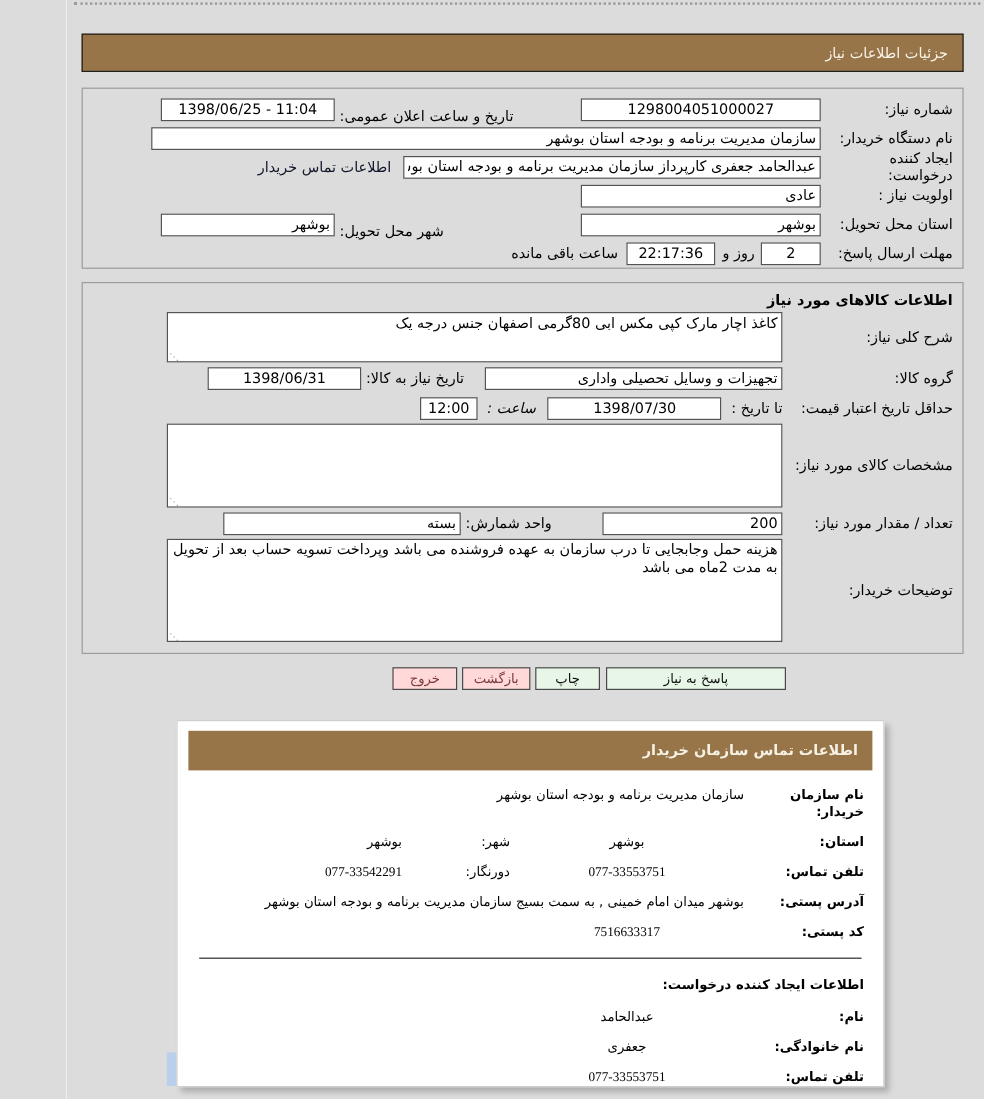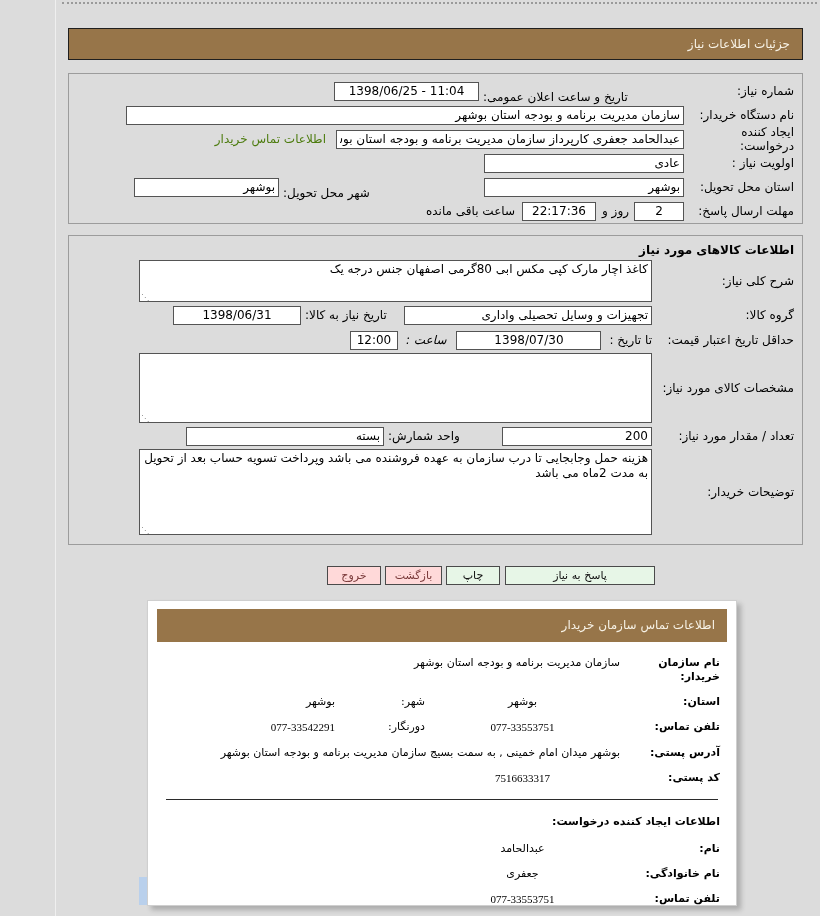"1298004051000027" input.ctl { html: none -> <input> }
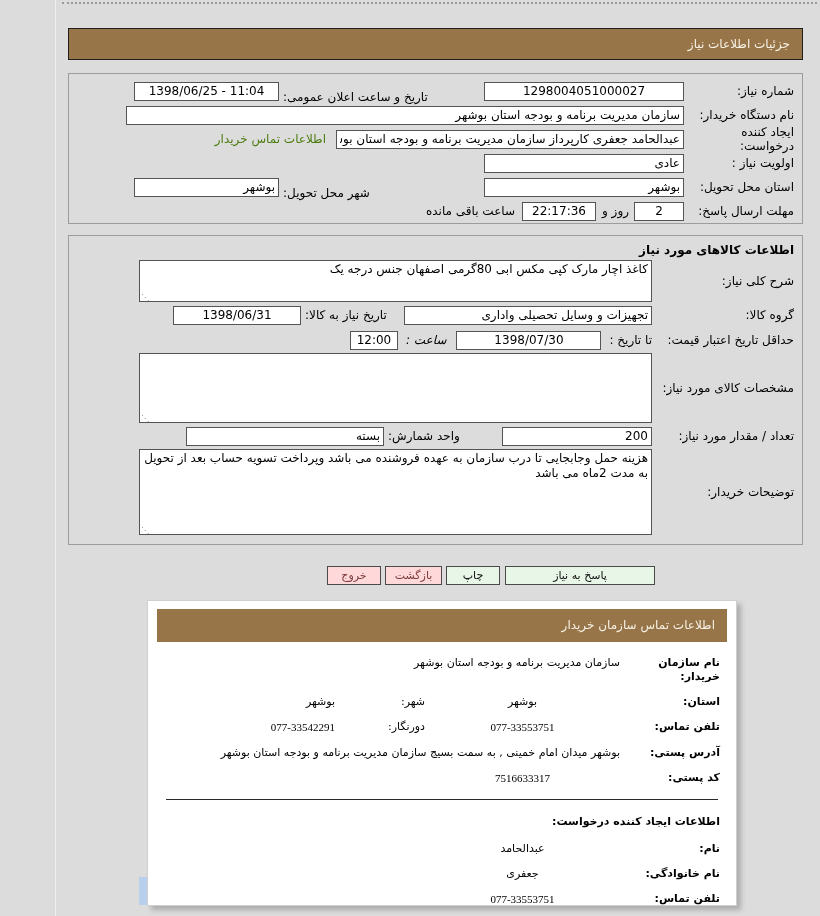"اطلاعات تماس خریدار" .link { color: #4d7c0f -> #0f172a }
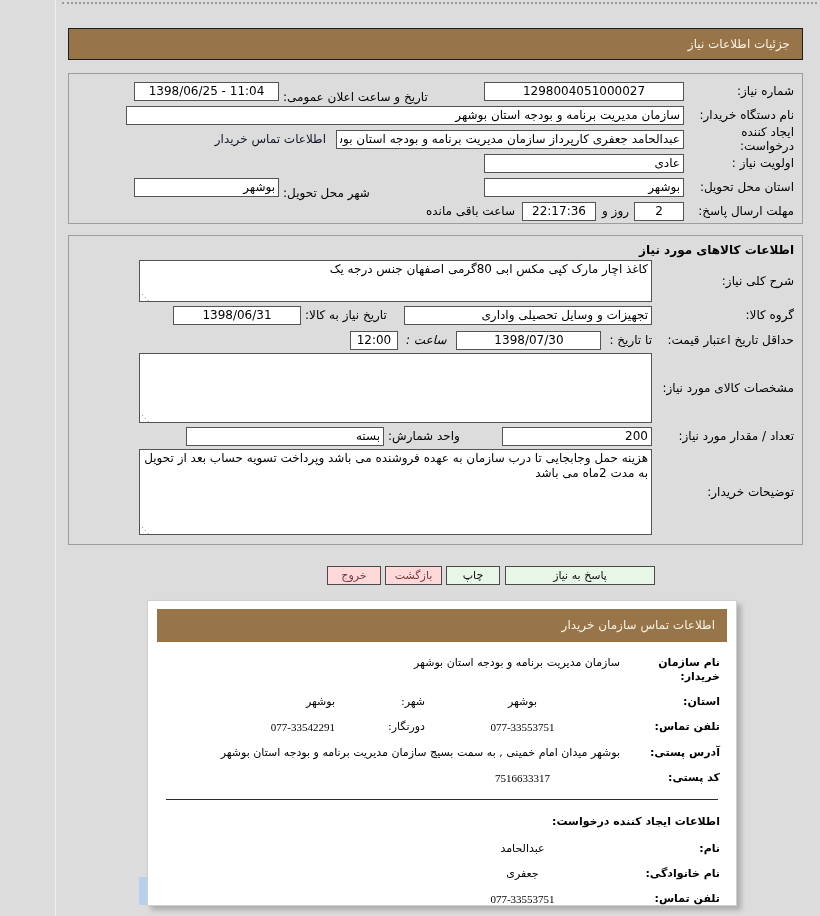"خروج" .btn { margin-top: 10px -> none }
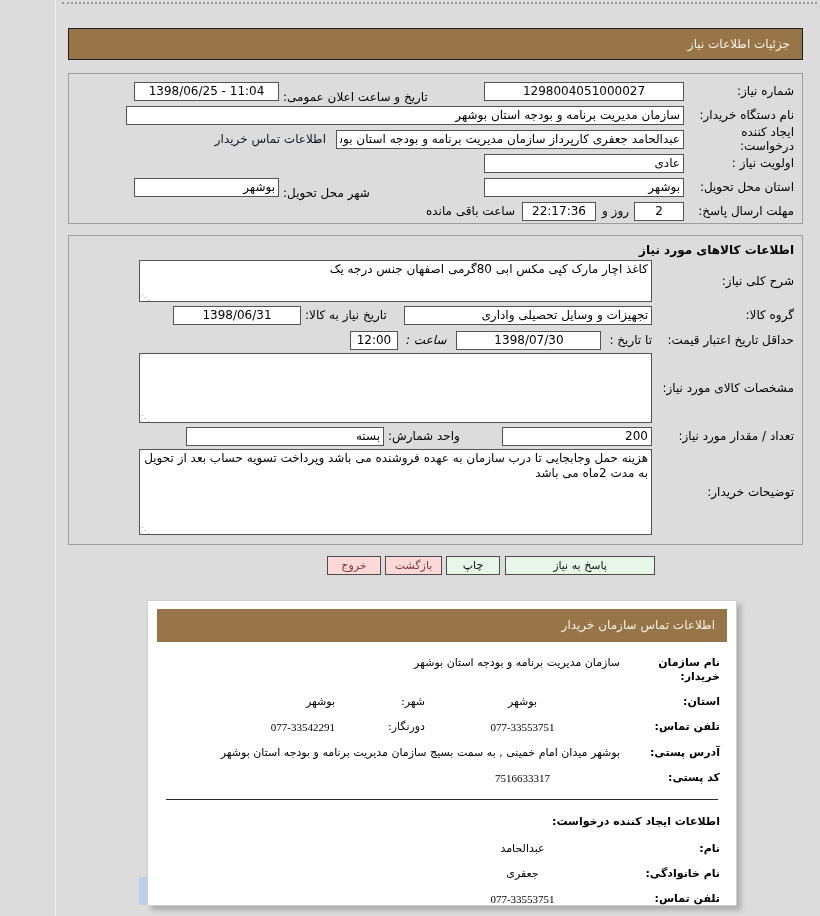"اطلاعات تماس سازمان خریدار" .popup-title { font-weight: normal -> bold }
